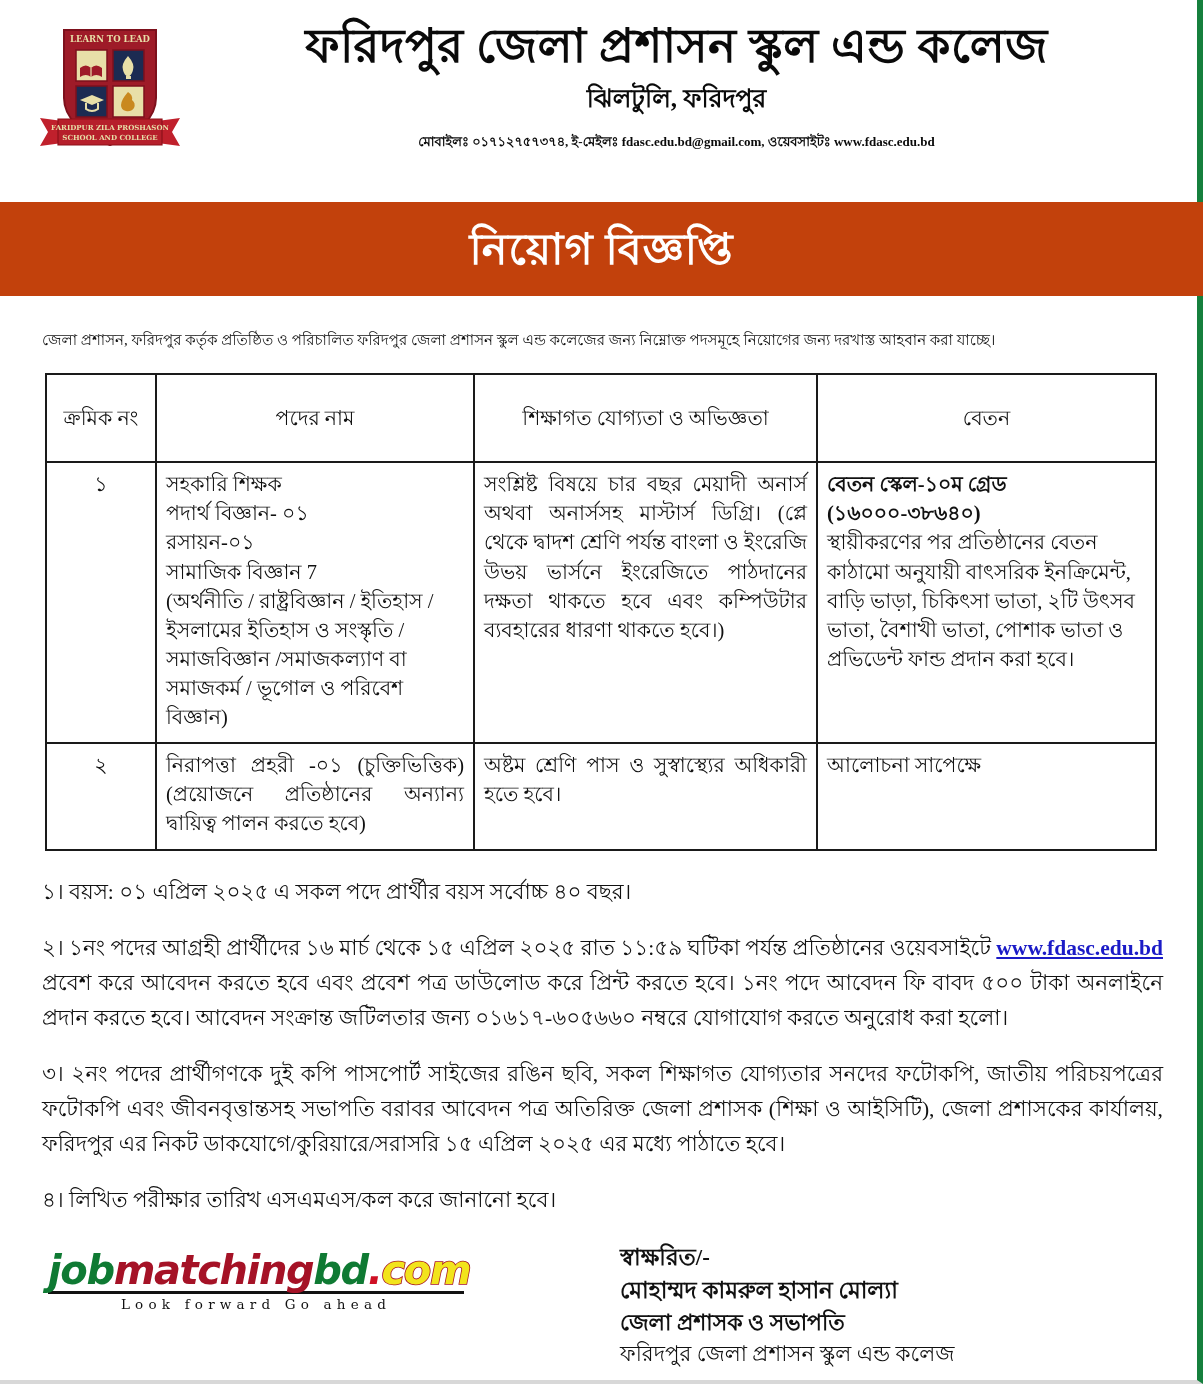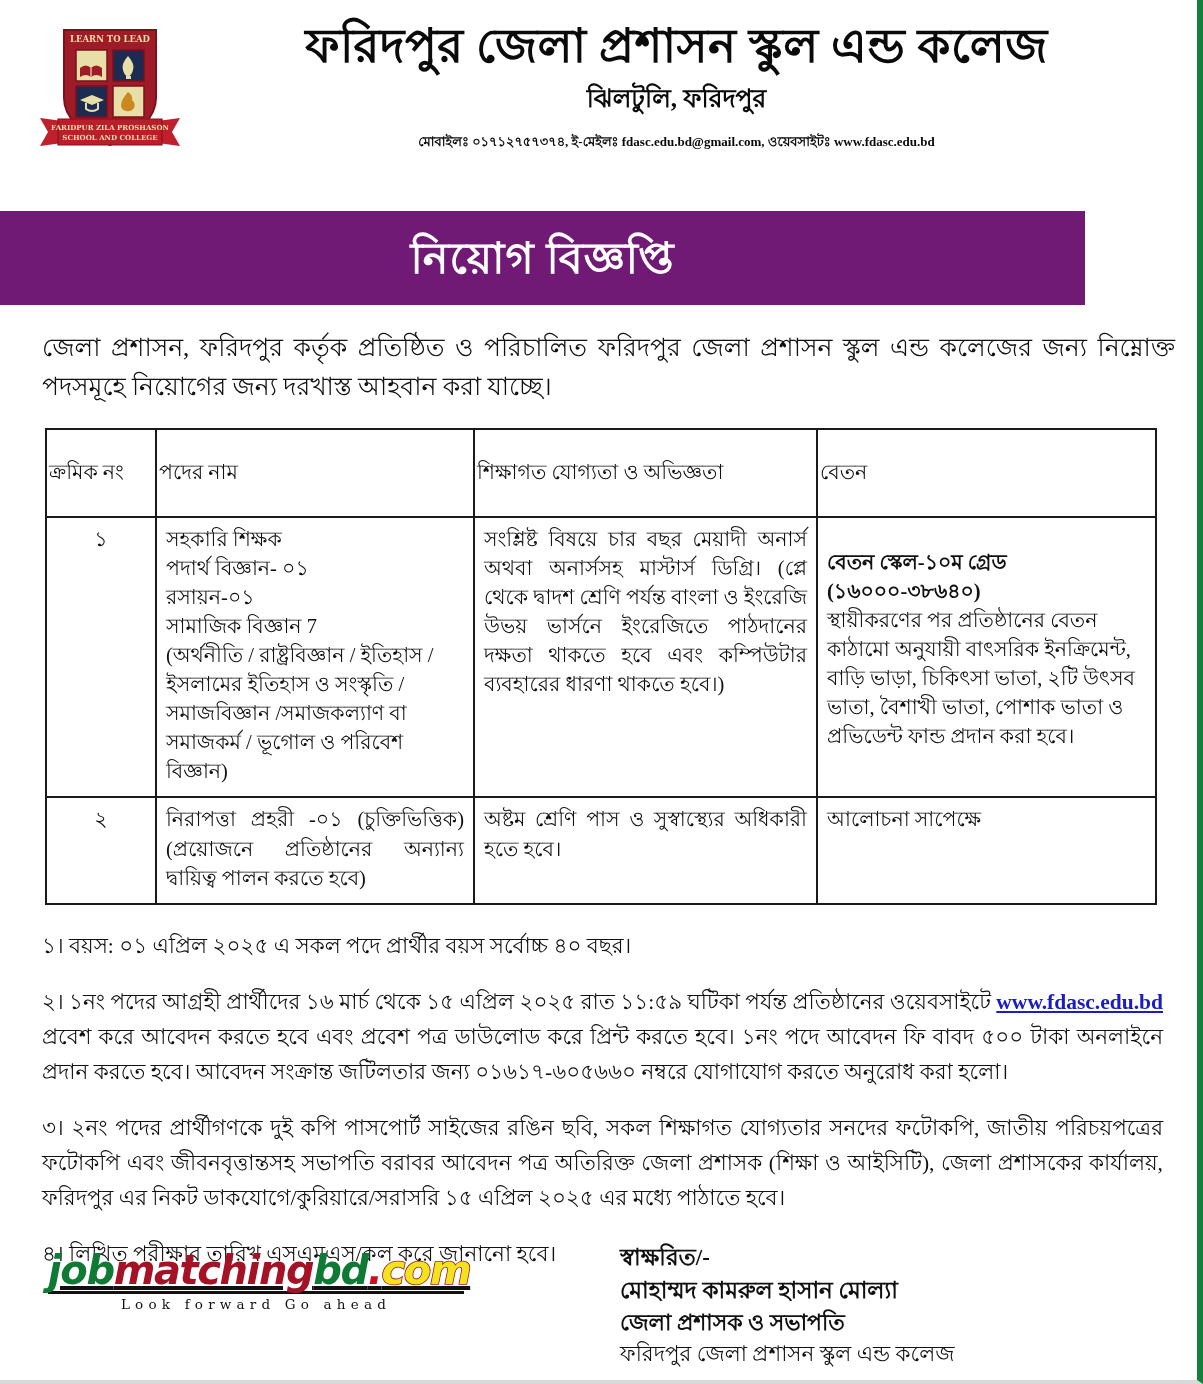"নিয়োগ বিজ্ঞপ্তি" .title-bar { background: #701a75 -> #c2410c; top: 211px -> 202px; width: 1085px -> 1203px }
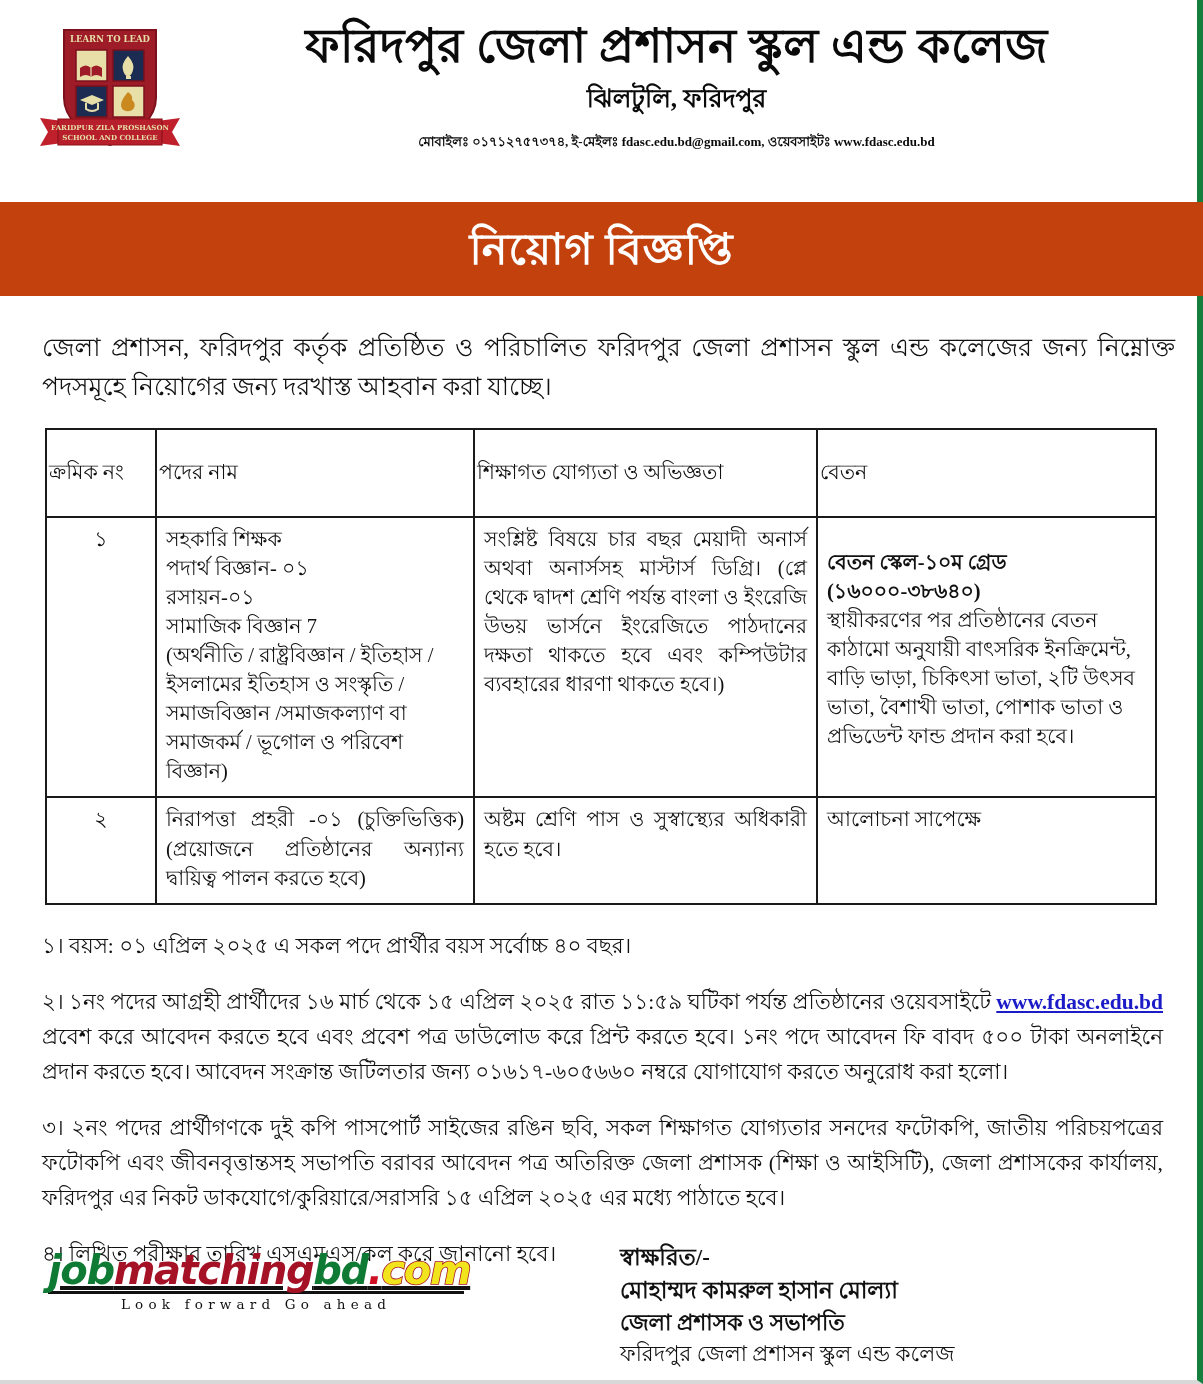"জেলা প্রশাসন, ফরিদপুর কর্তৃক প্রতিষ্ঠিত" .intro { font-size: 25px -> 15px }
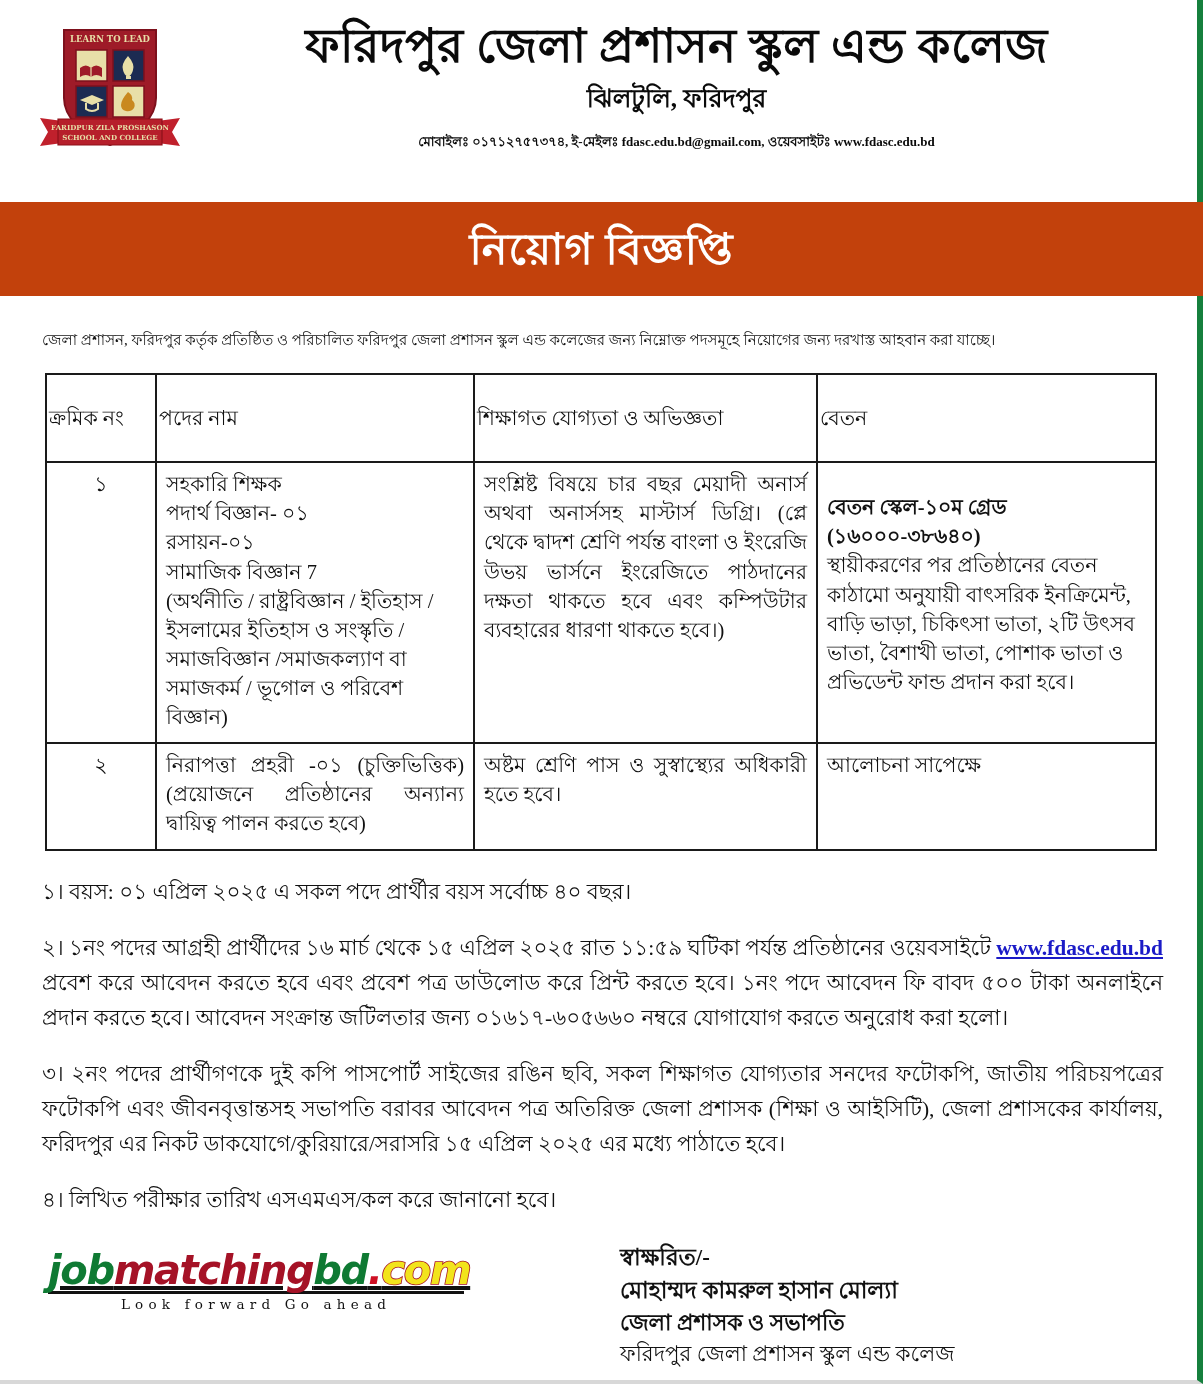"ক্রমিক নং" table.jobs th { text-align: left -> center }
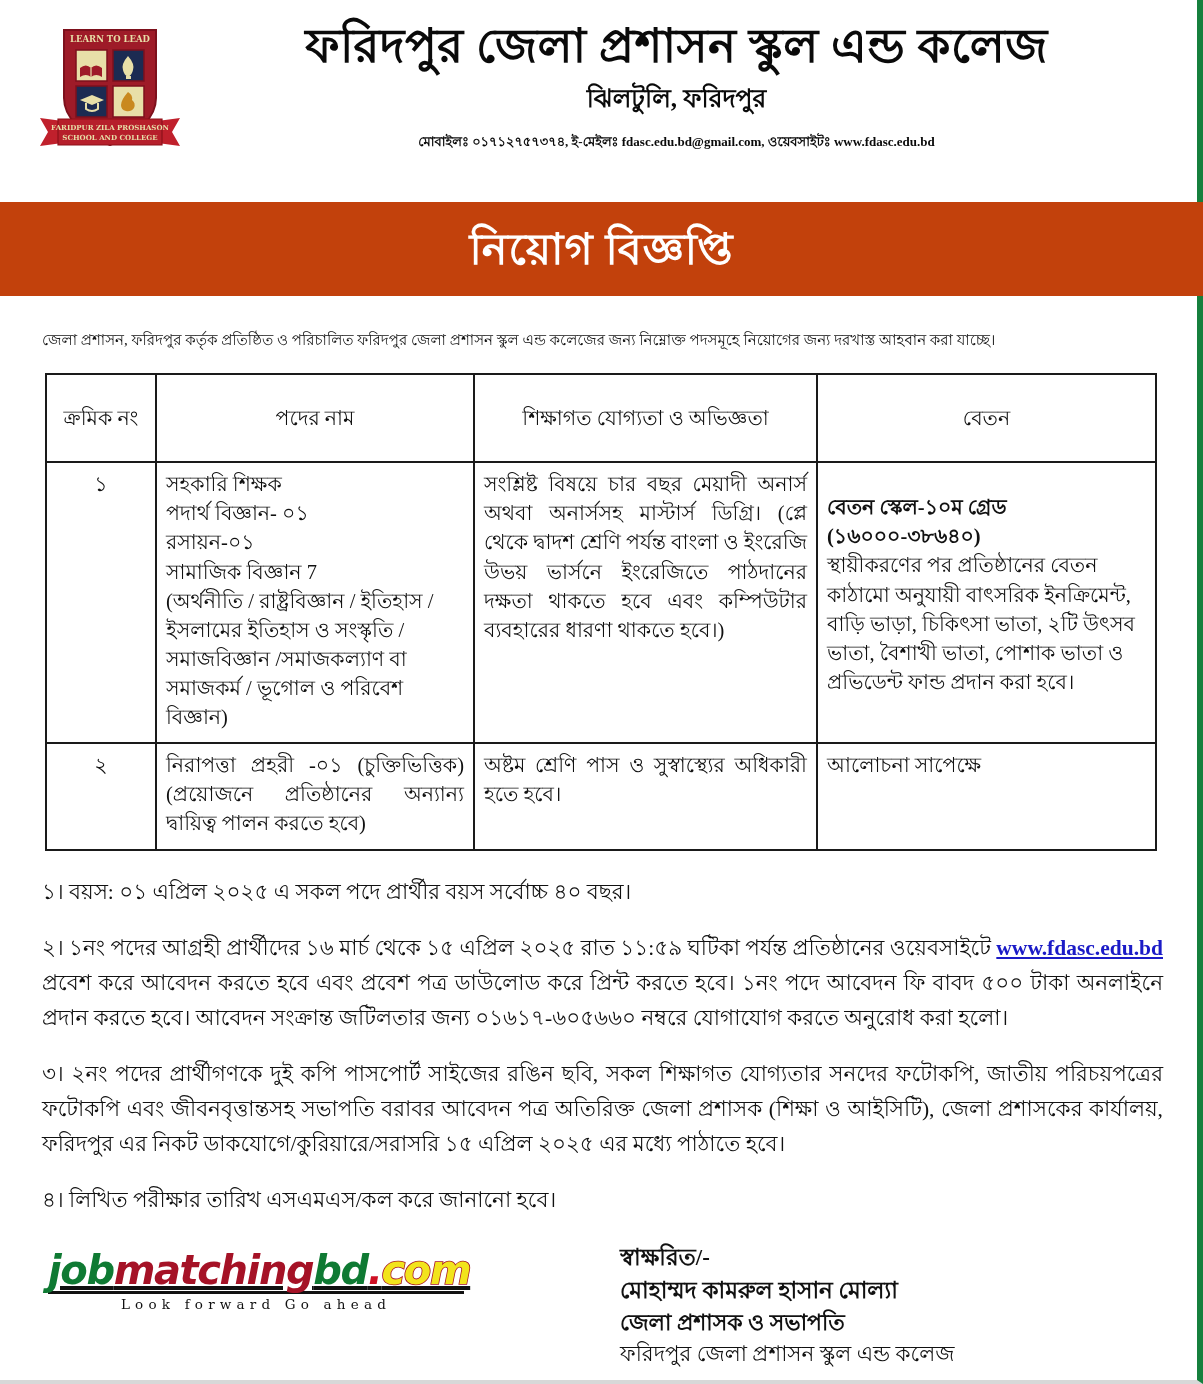"বেতন স্কেল-১০ম গ্রেড" .pay-head { margin-top: 23px -> none }
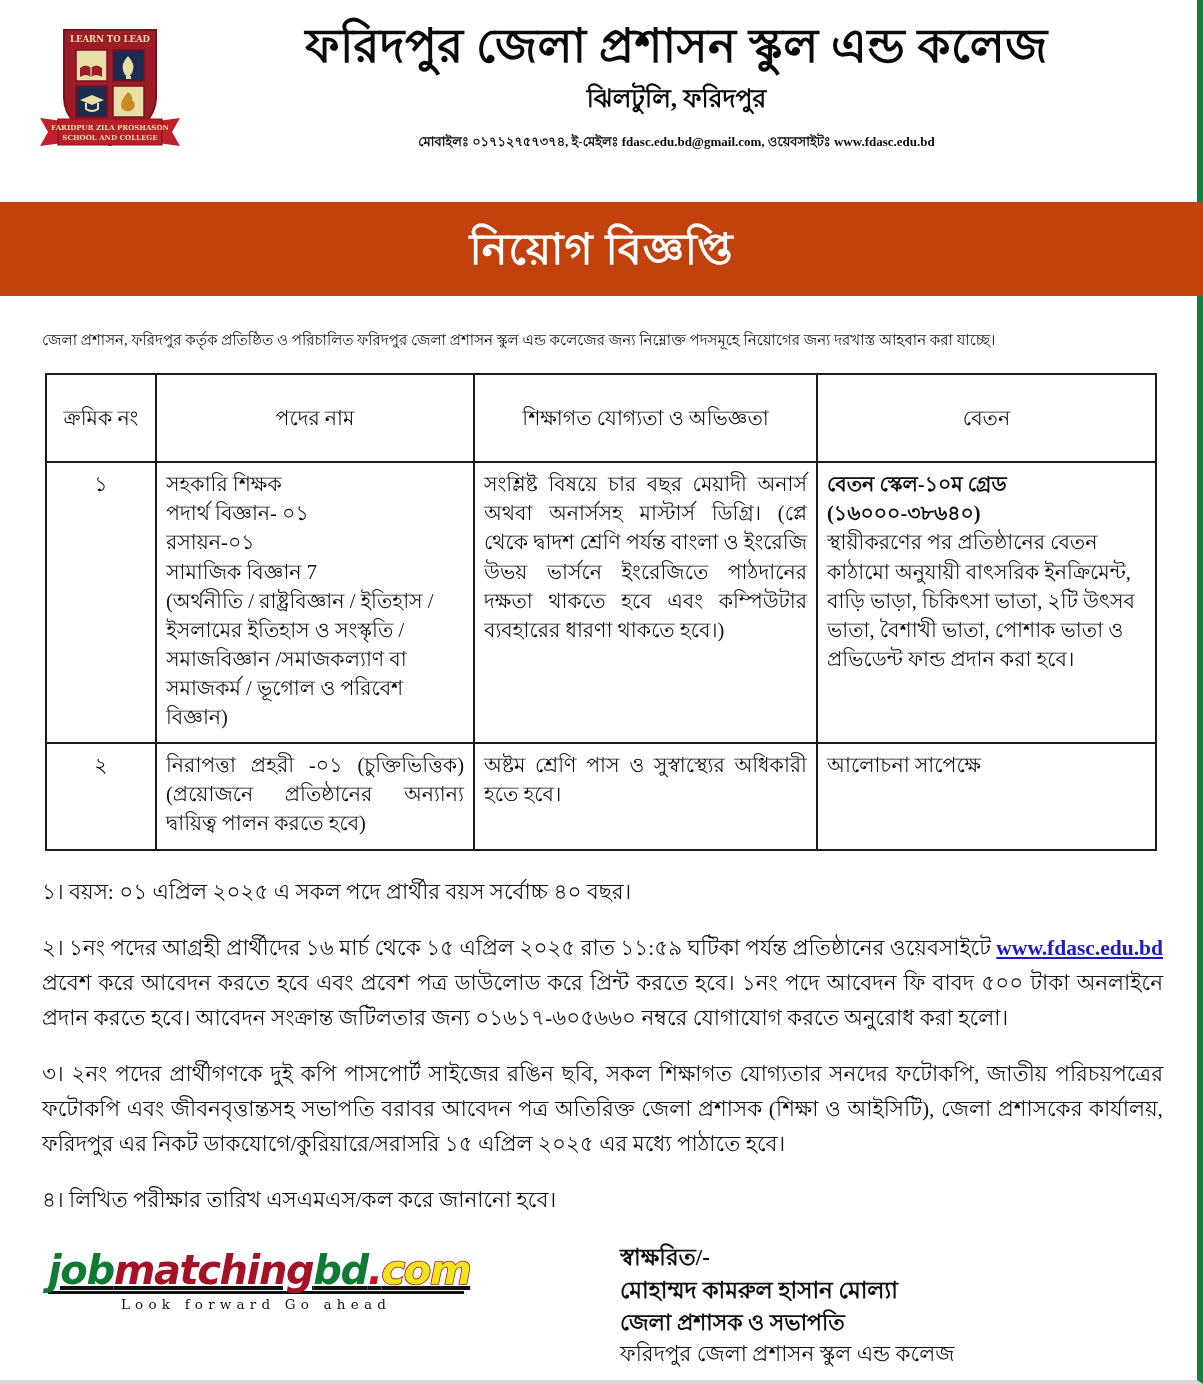"jobmatchingbd.com" .jm-word { text-decoration: underline -> none }
